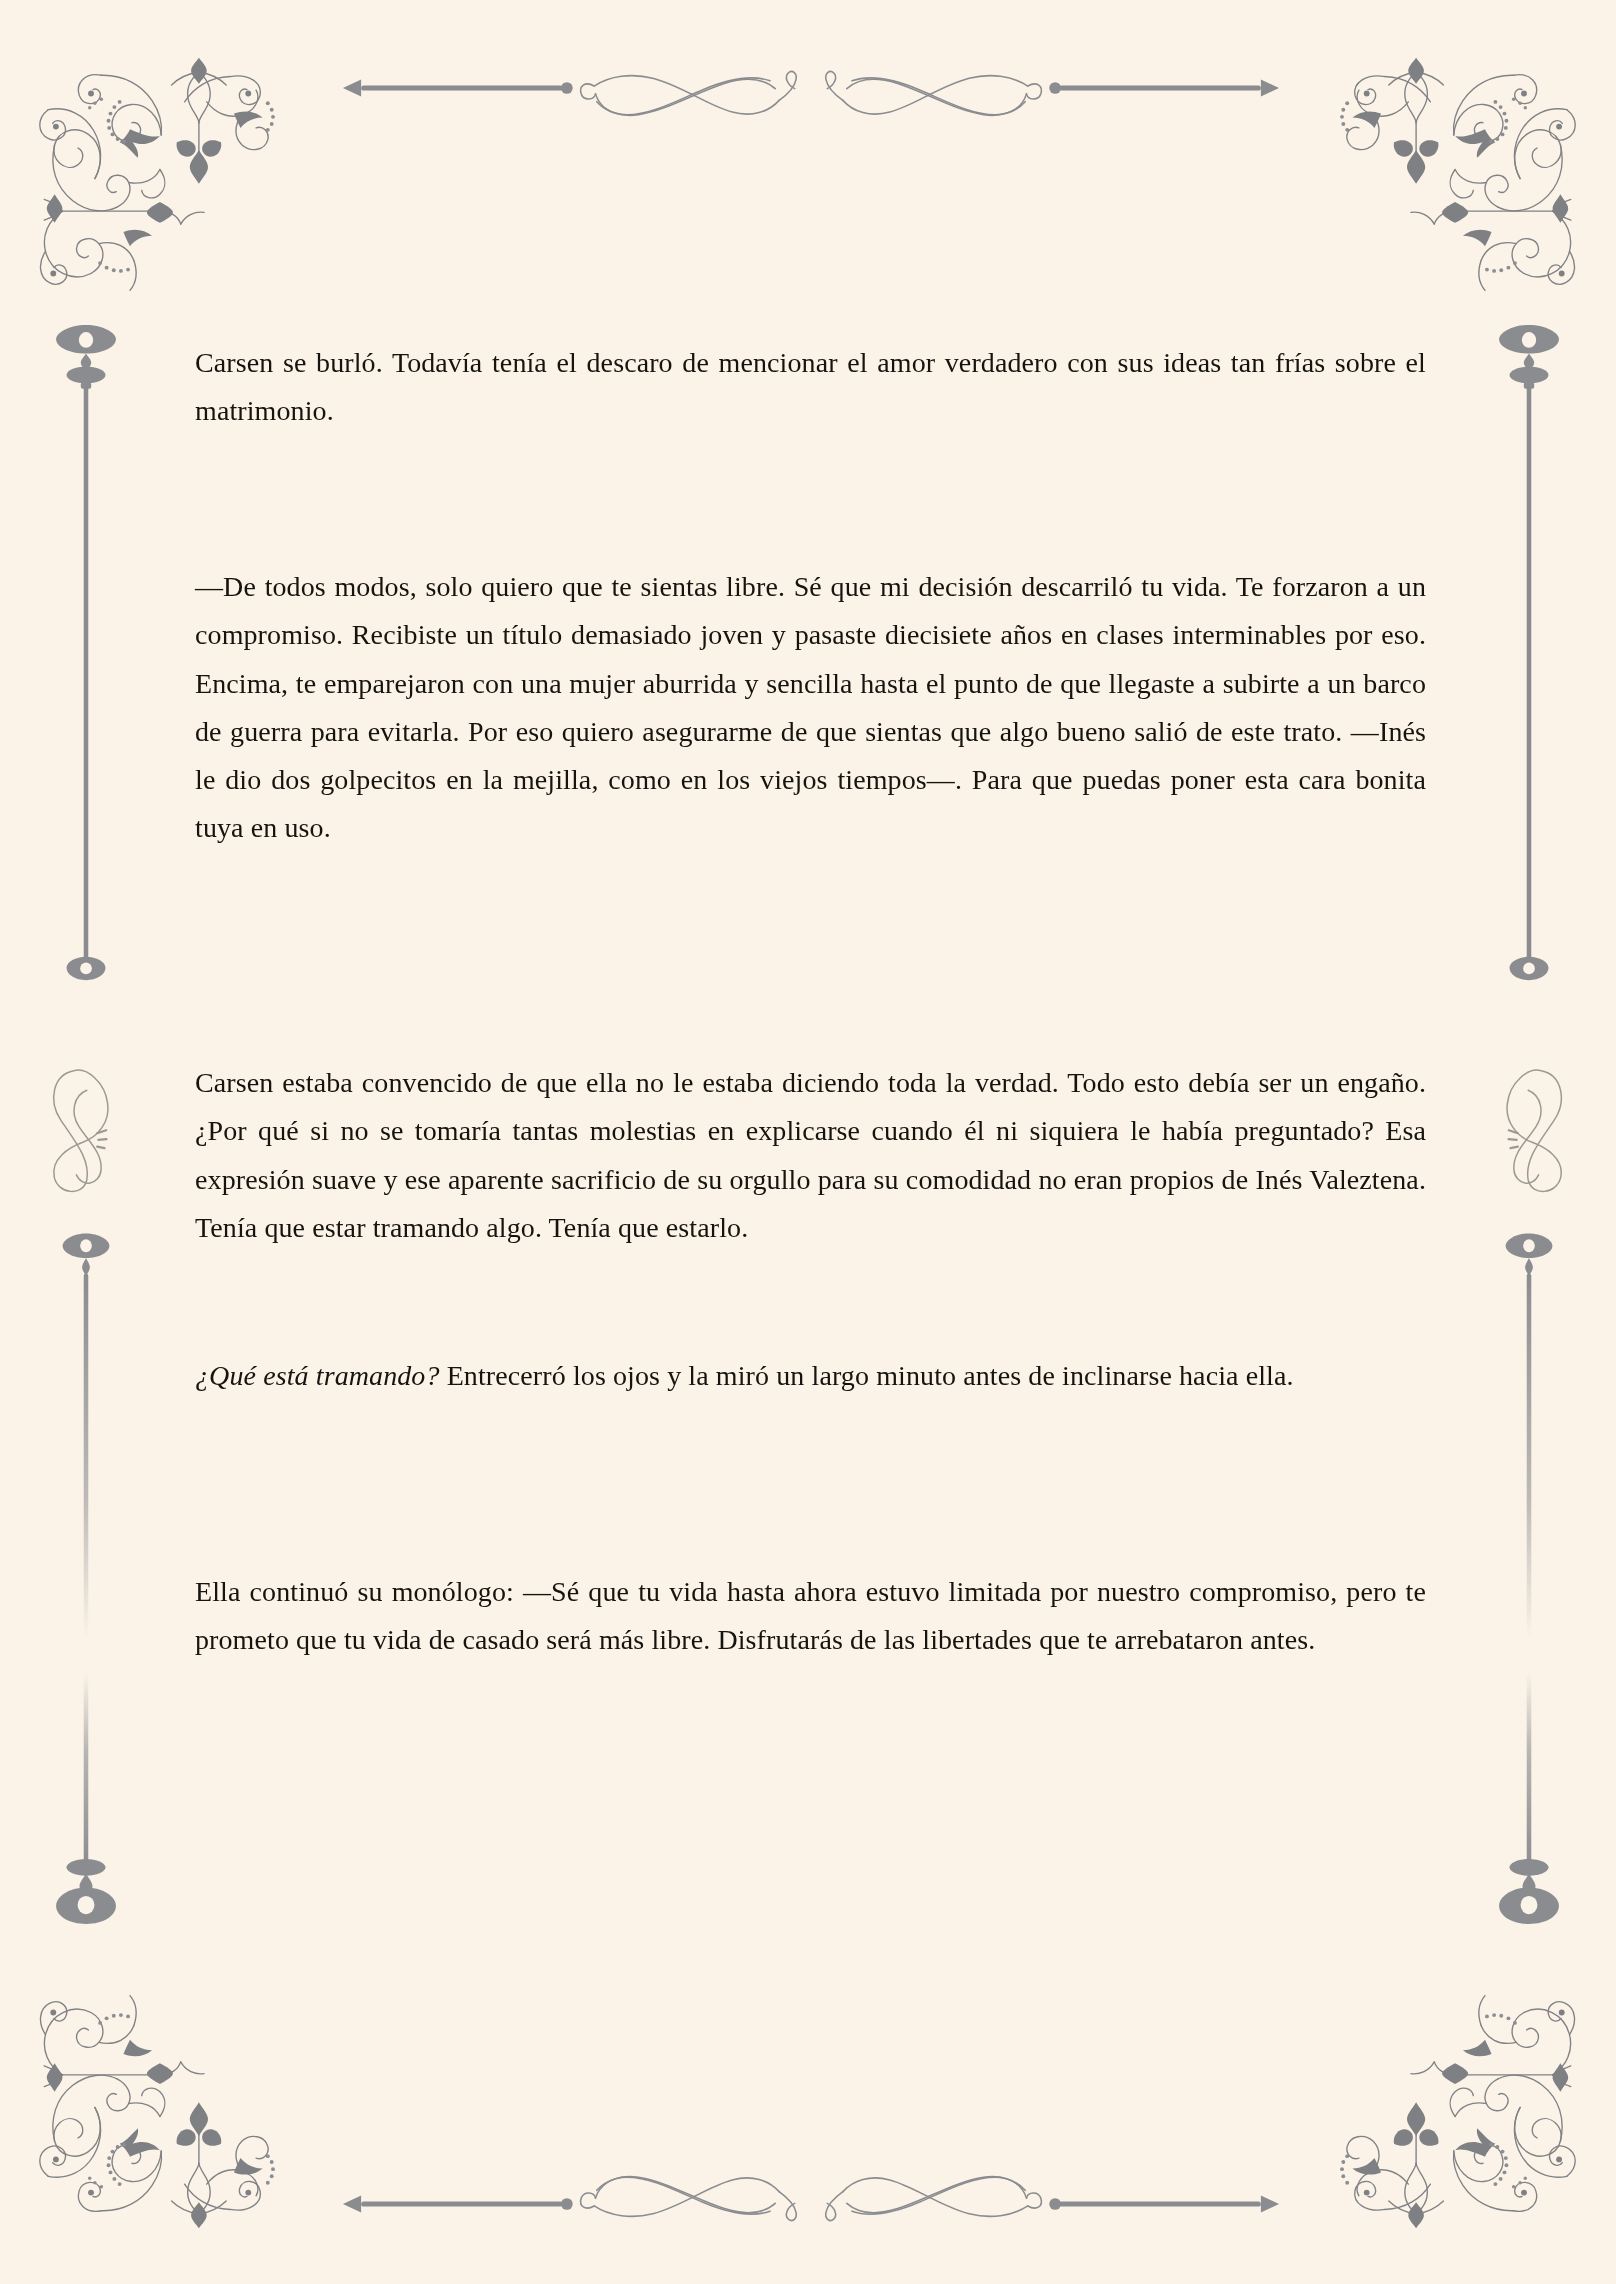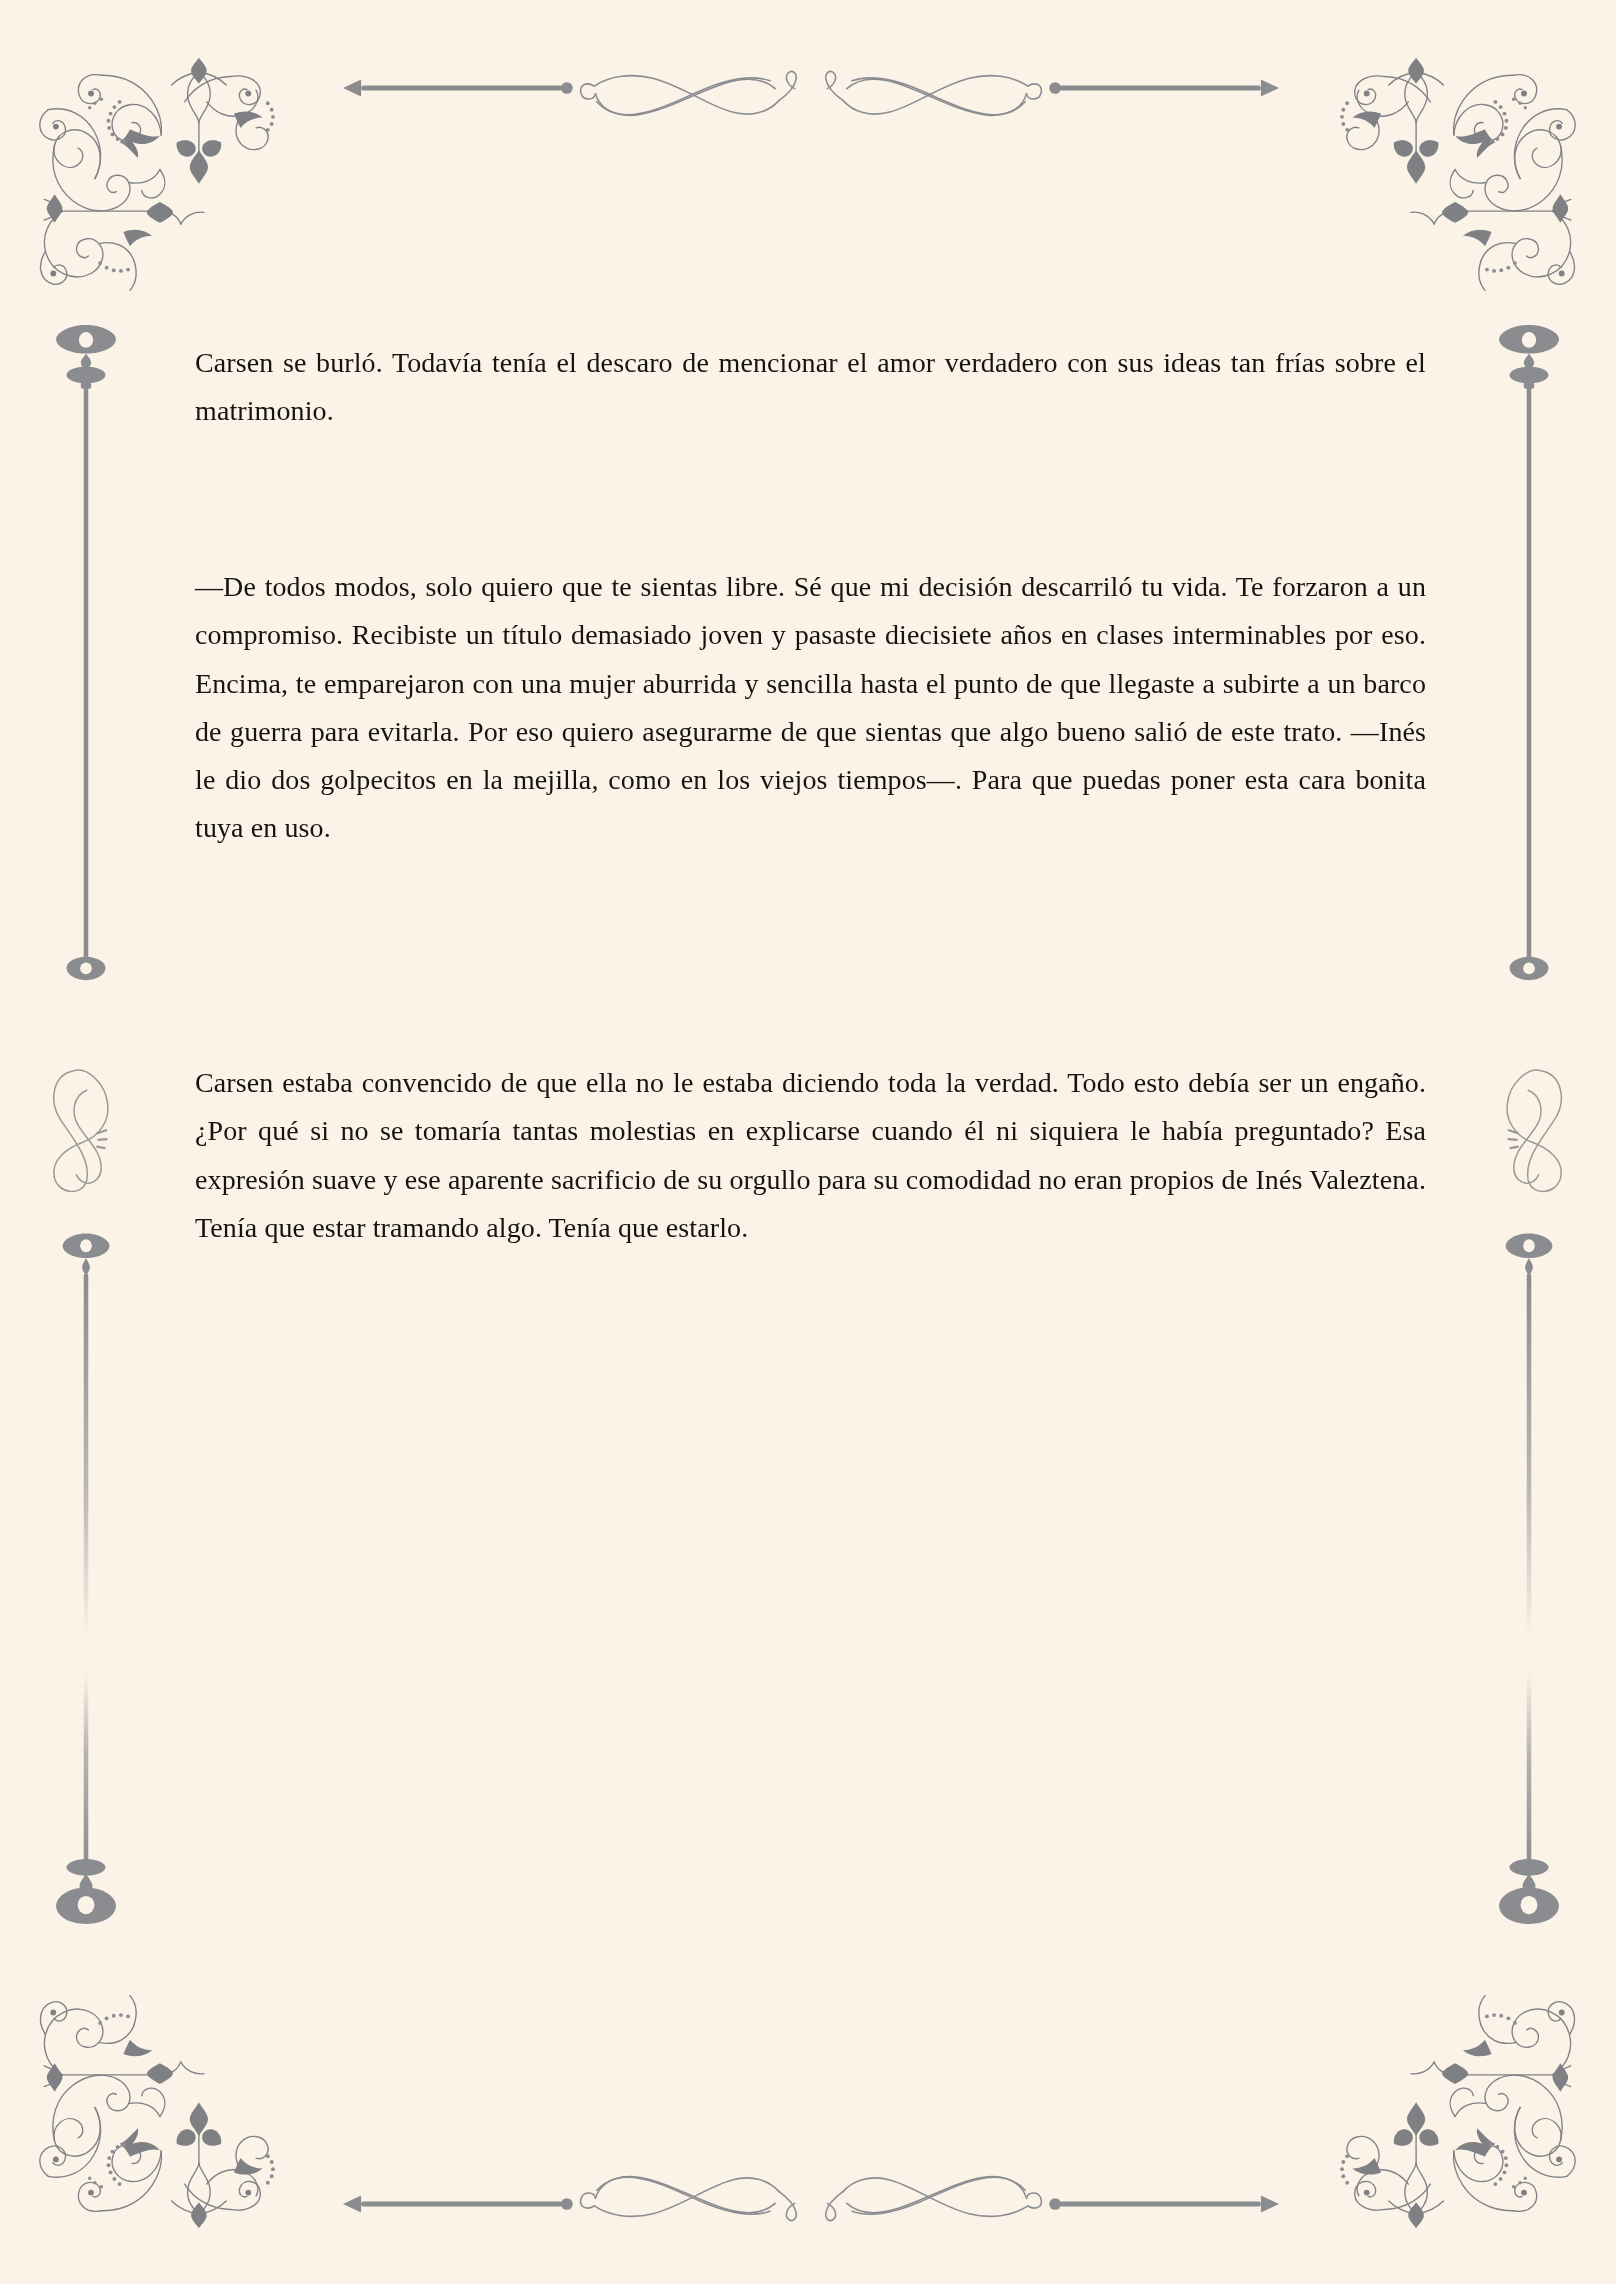"¿Qué está tramando? Entrecerró los" p.para { html: none -> <p><em>¿Qué está tramando?</em><span> Entrecerró los ojos y la miró un largo minuto antes de inclinarse hacia ella.</span></p> }
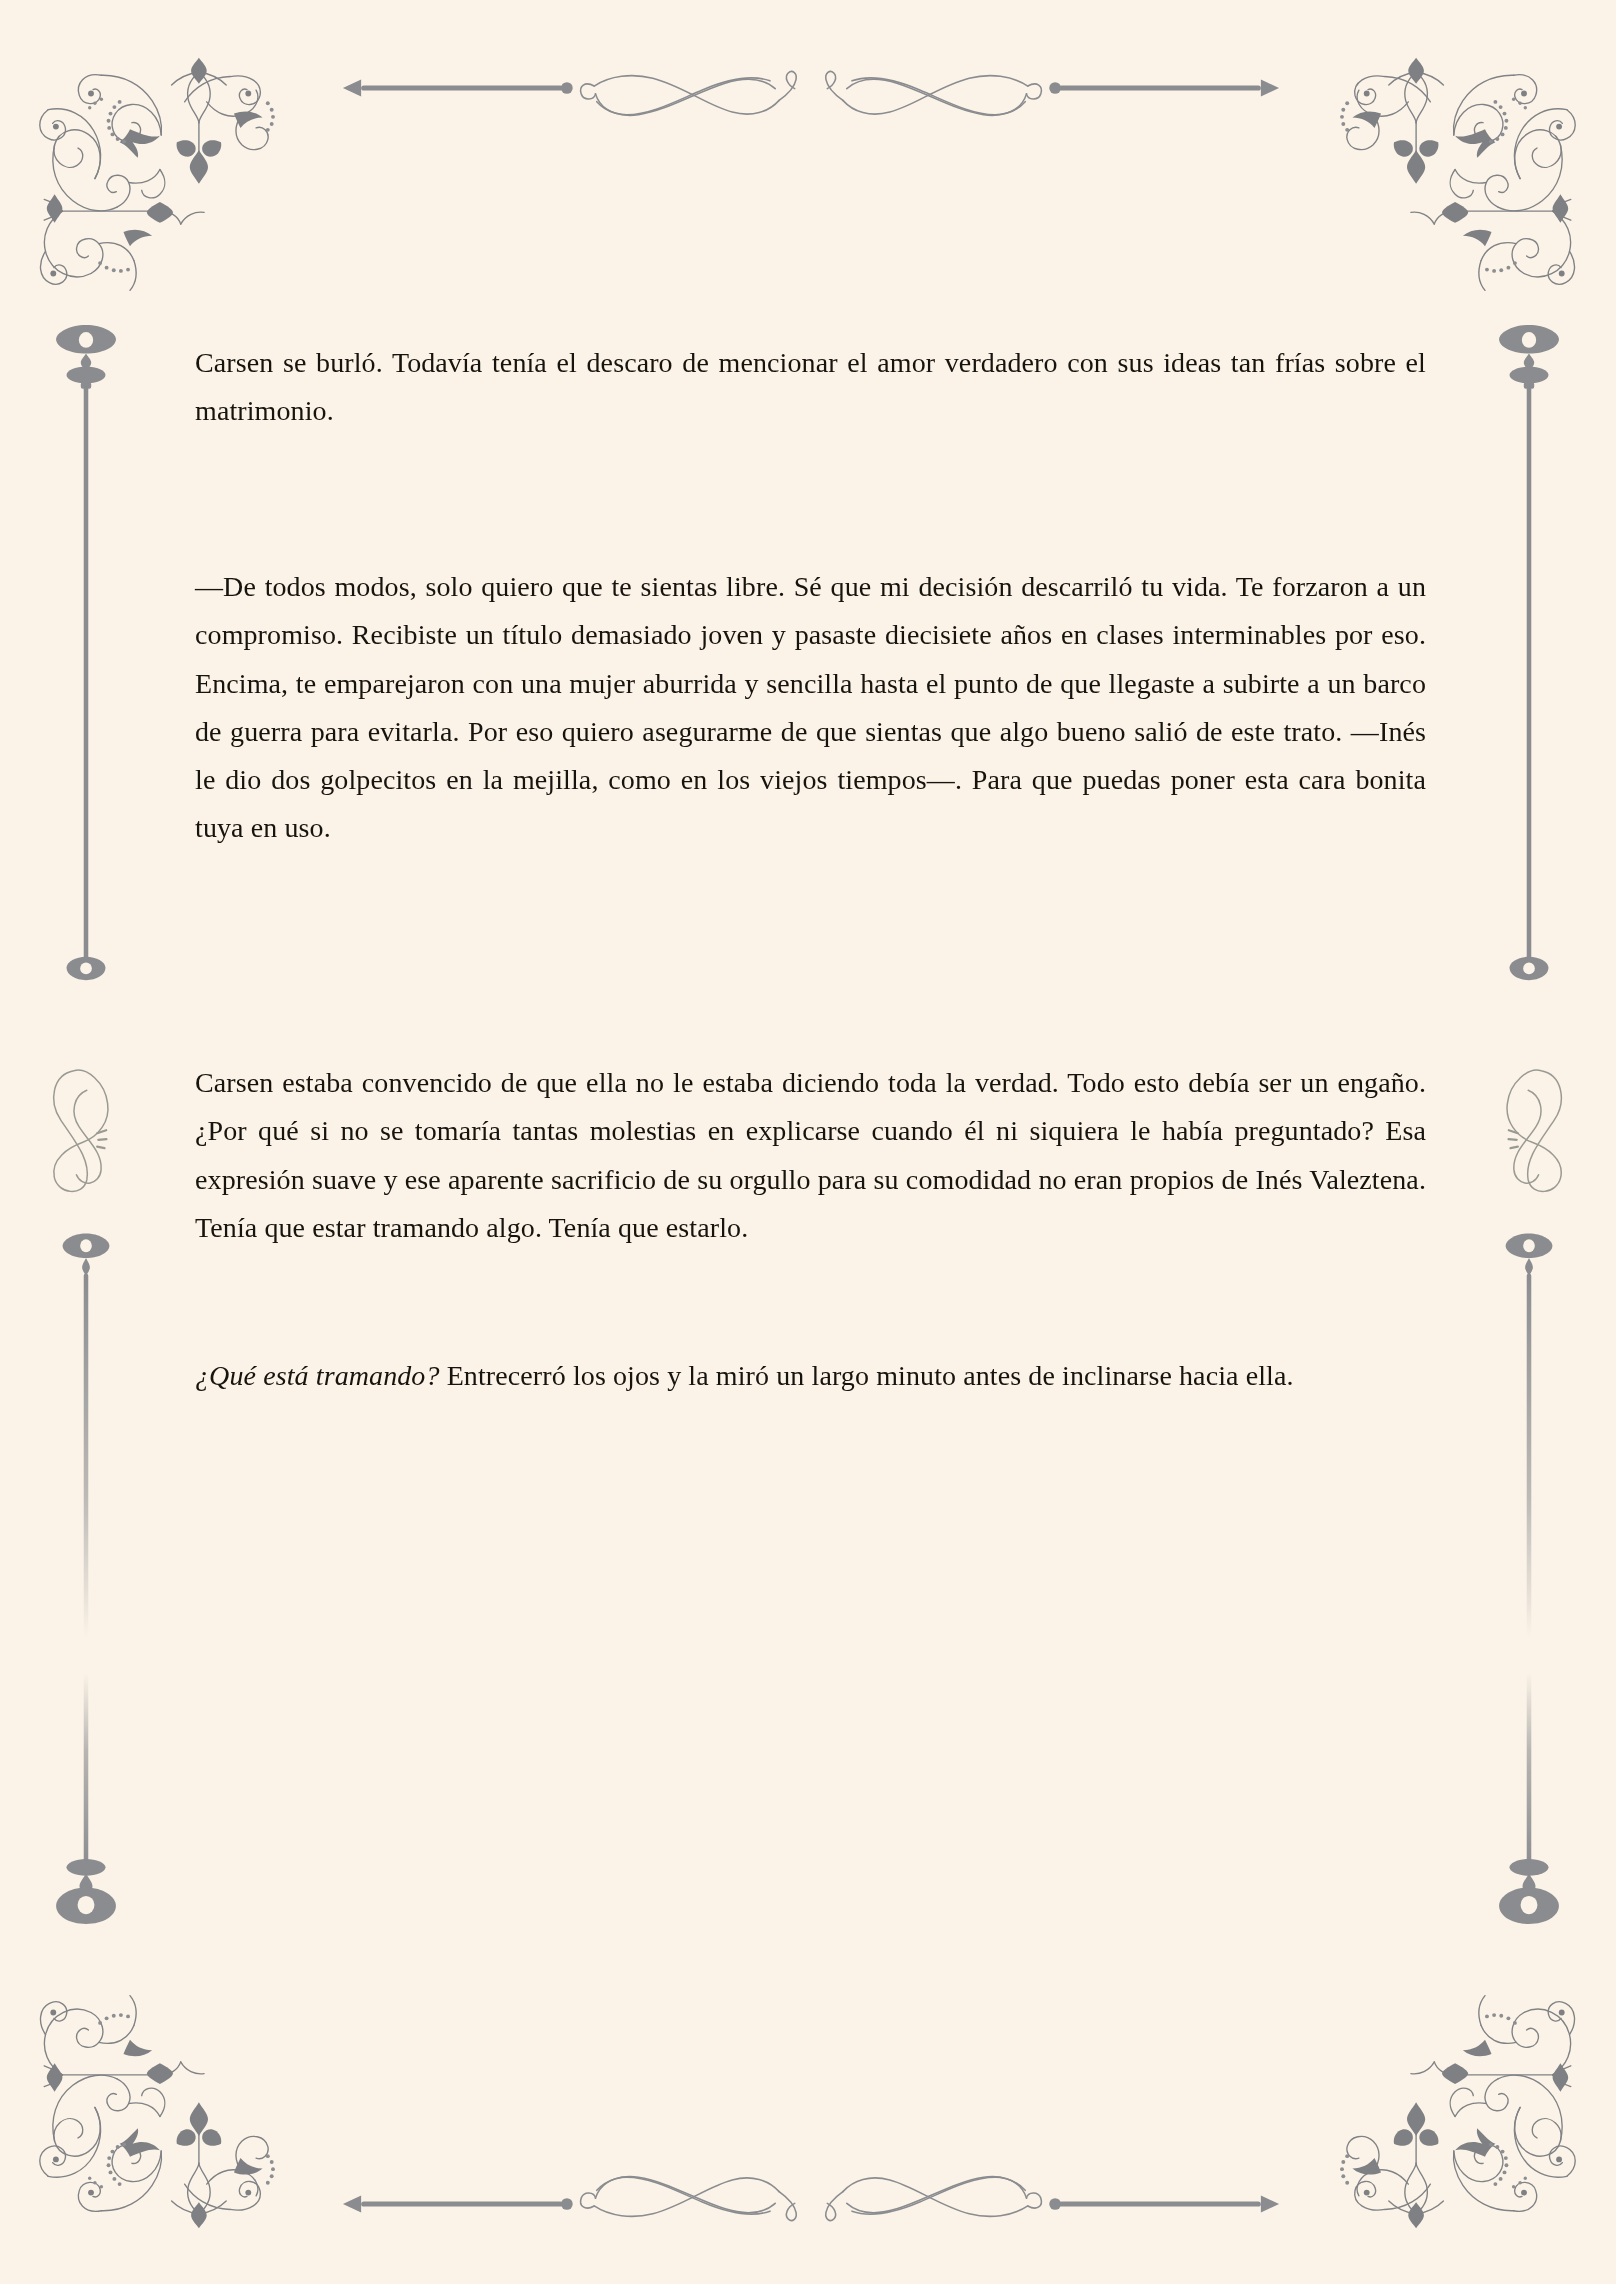"Ella continuó su monólogo: —Sé" p.para { html: none -> <p>Ella continuó su monólogo: —Sé que tu vida hasta ahora estuvo limitada por nuestro compromiso, pero te prometo que tu vida de casado será más libre. Disfrutarás de las libertades que te arrebataron antes.</p> }
